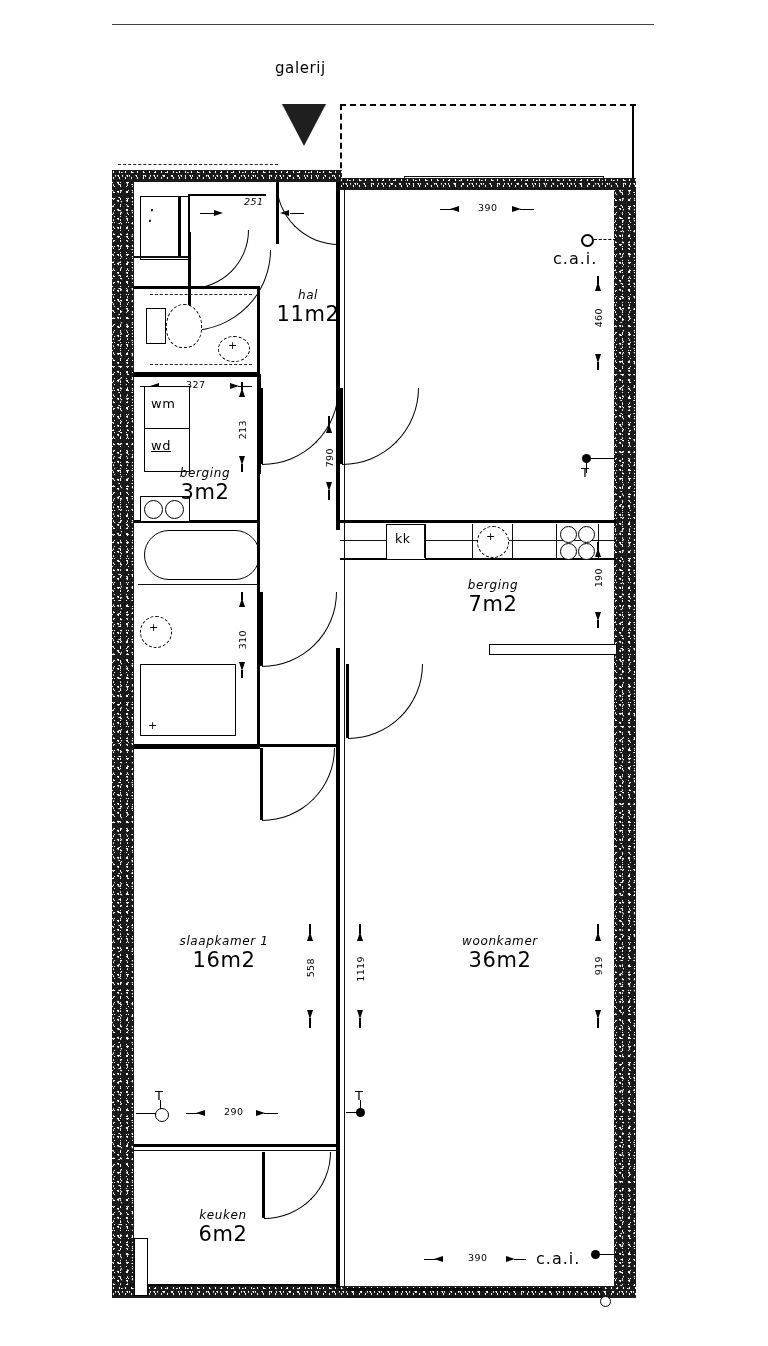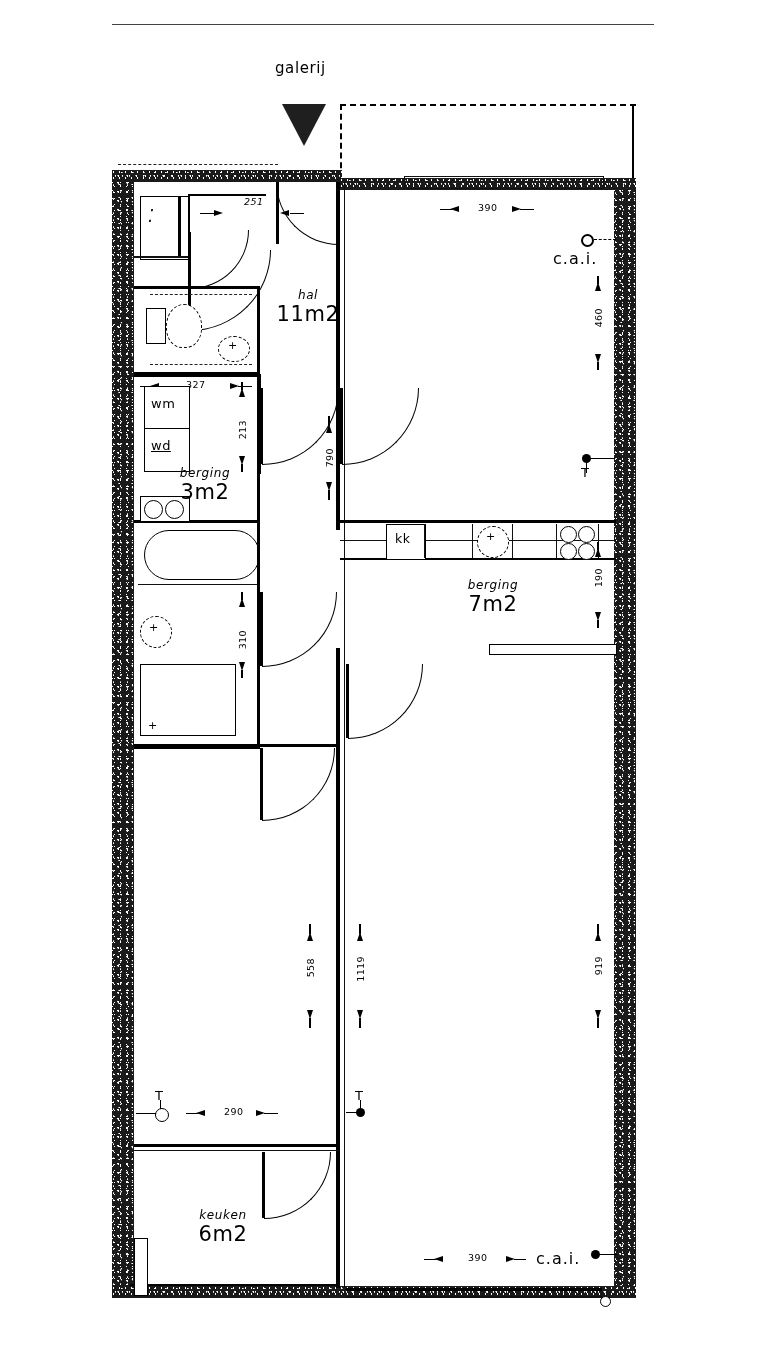"slaapkamer 1" div.room-blk { html: none -> <div> <div>slaapkamer 1</div> <div>16m2</div> </div> }
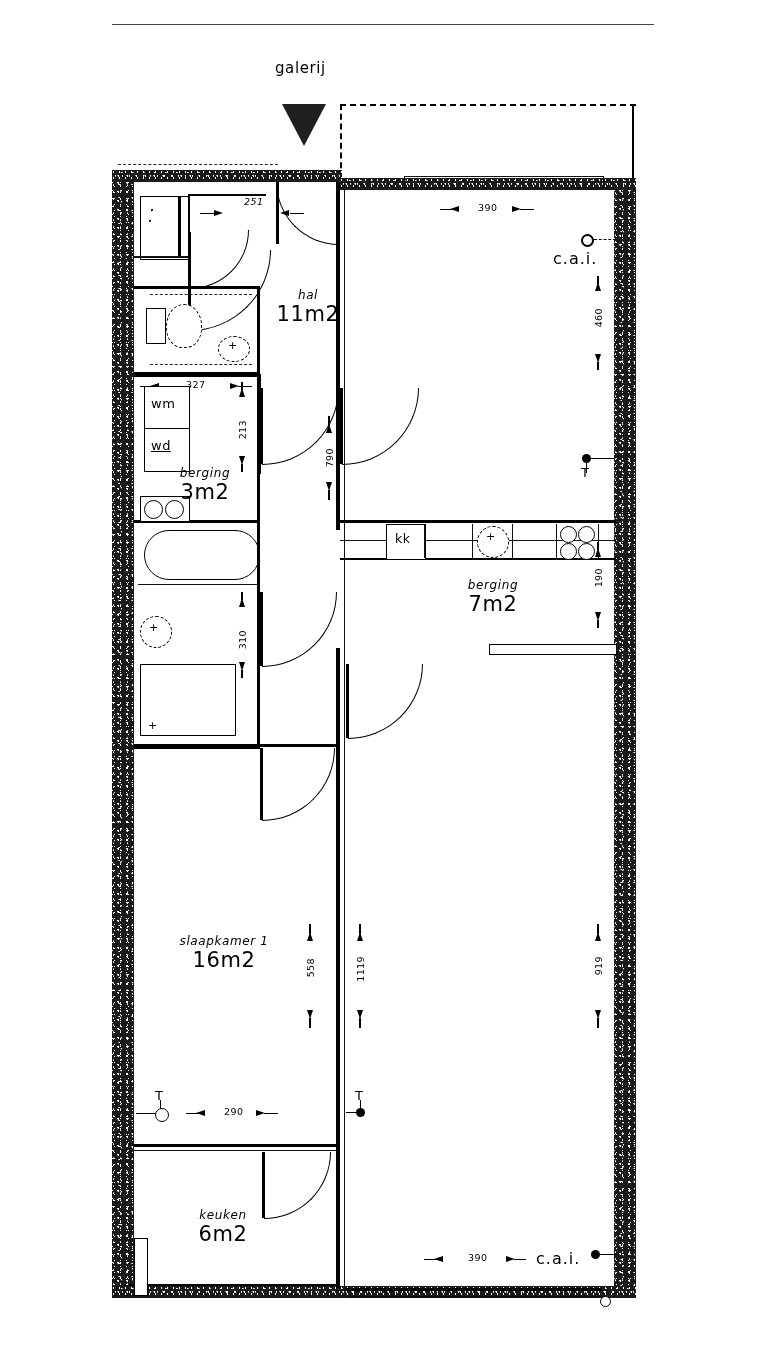"woonkamer" div.room-blk { html: none -> <div> <div>woonkamer</div> <div>36m2</div> </div> }
